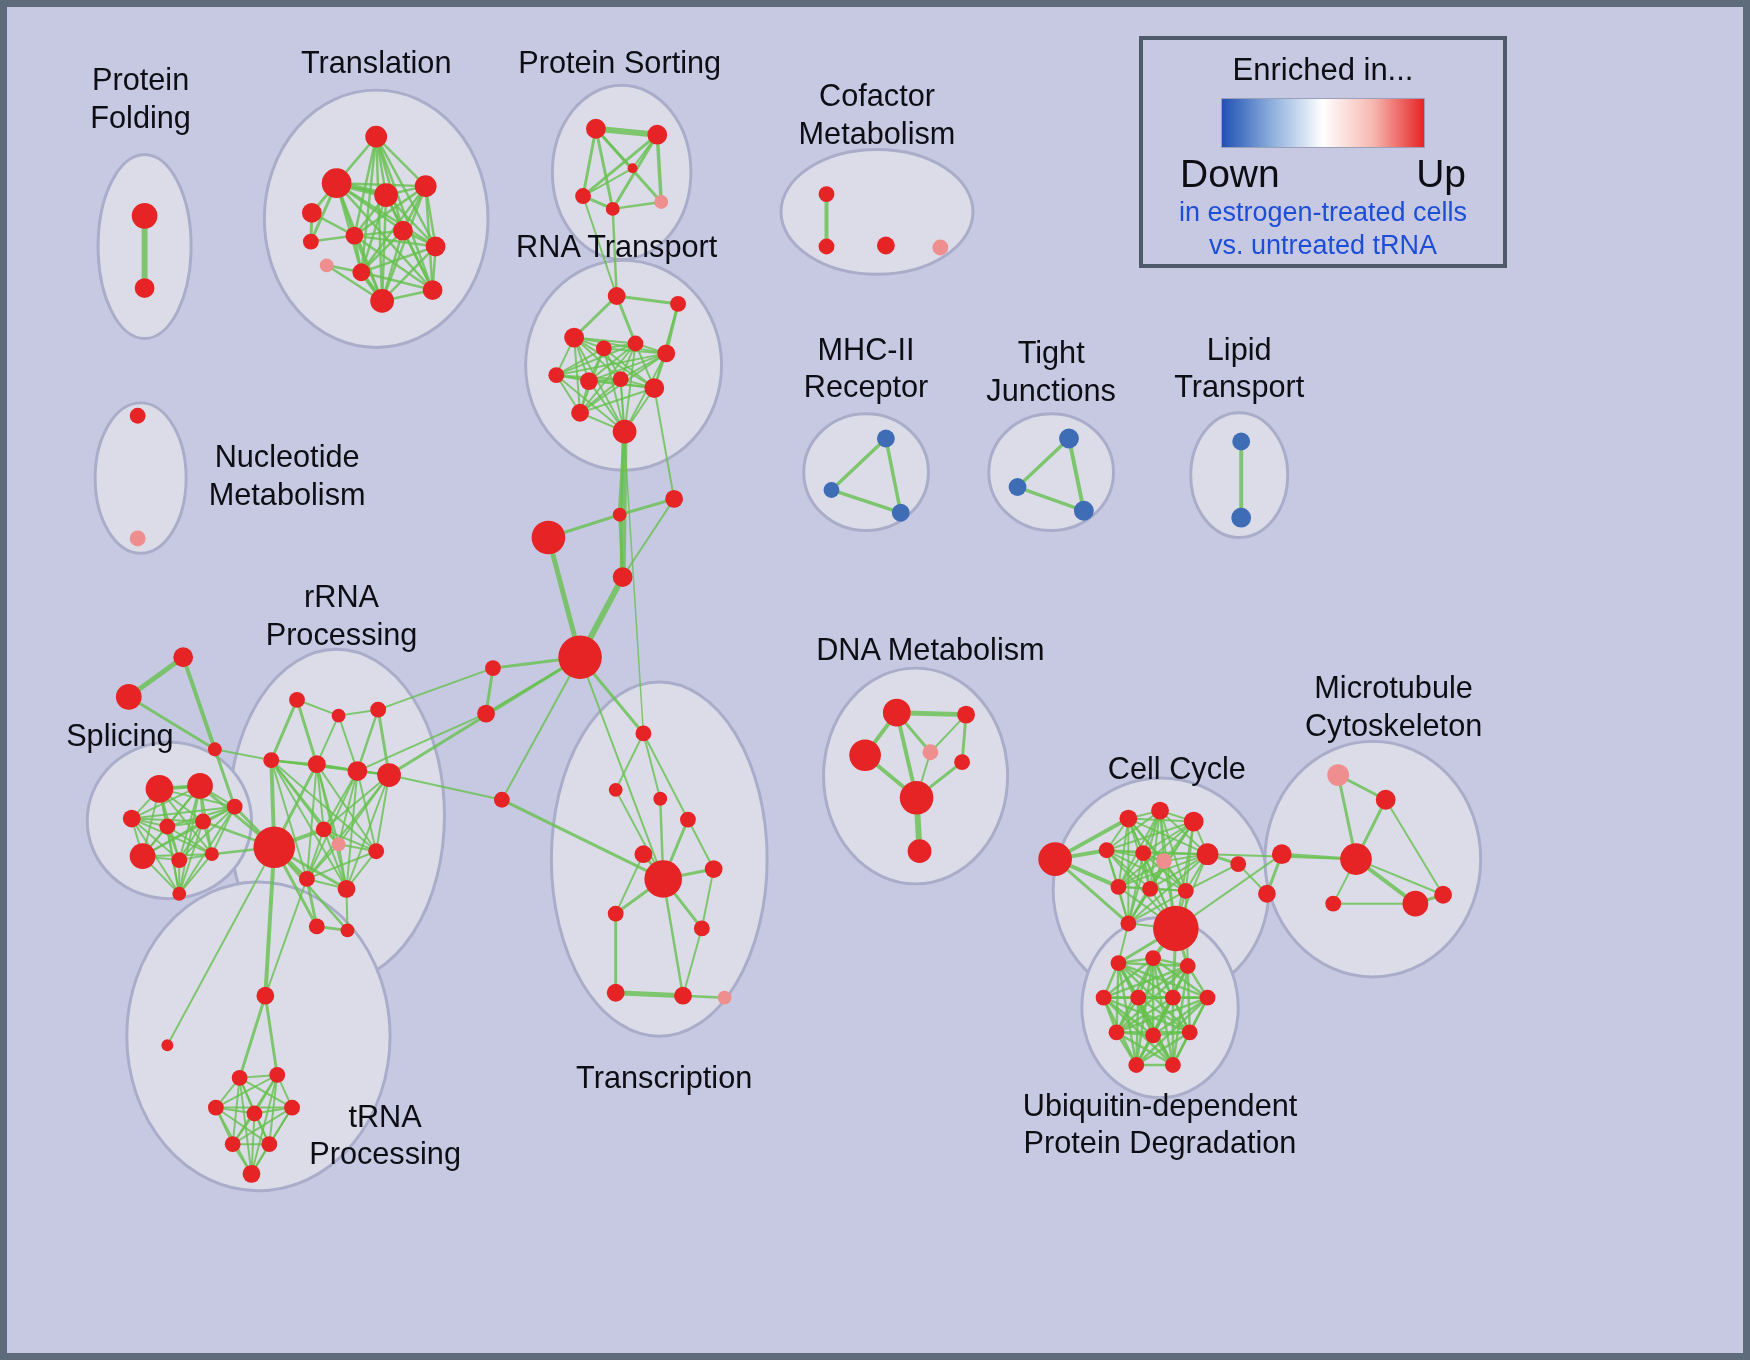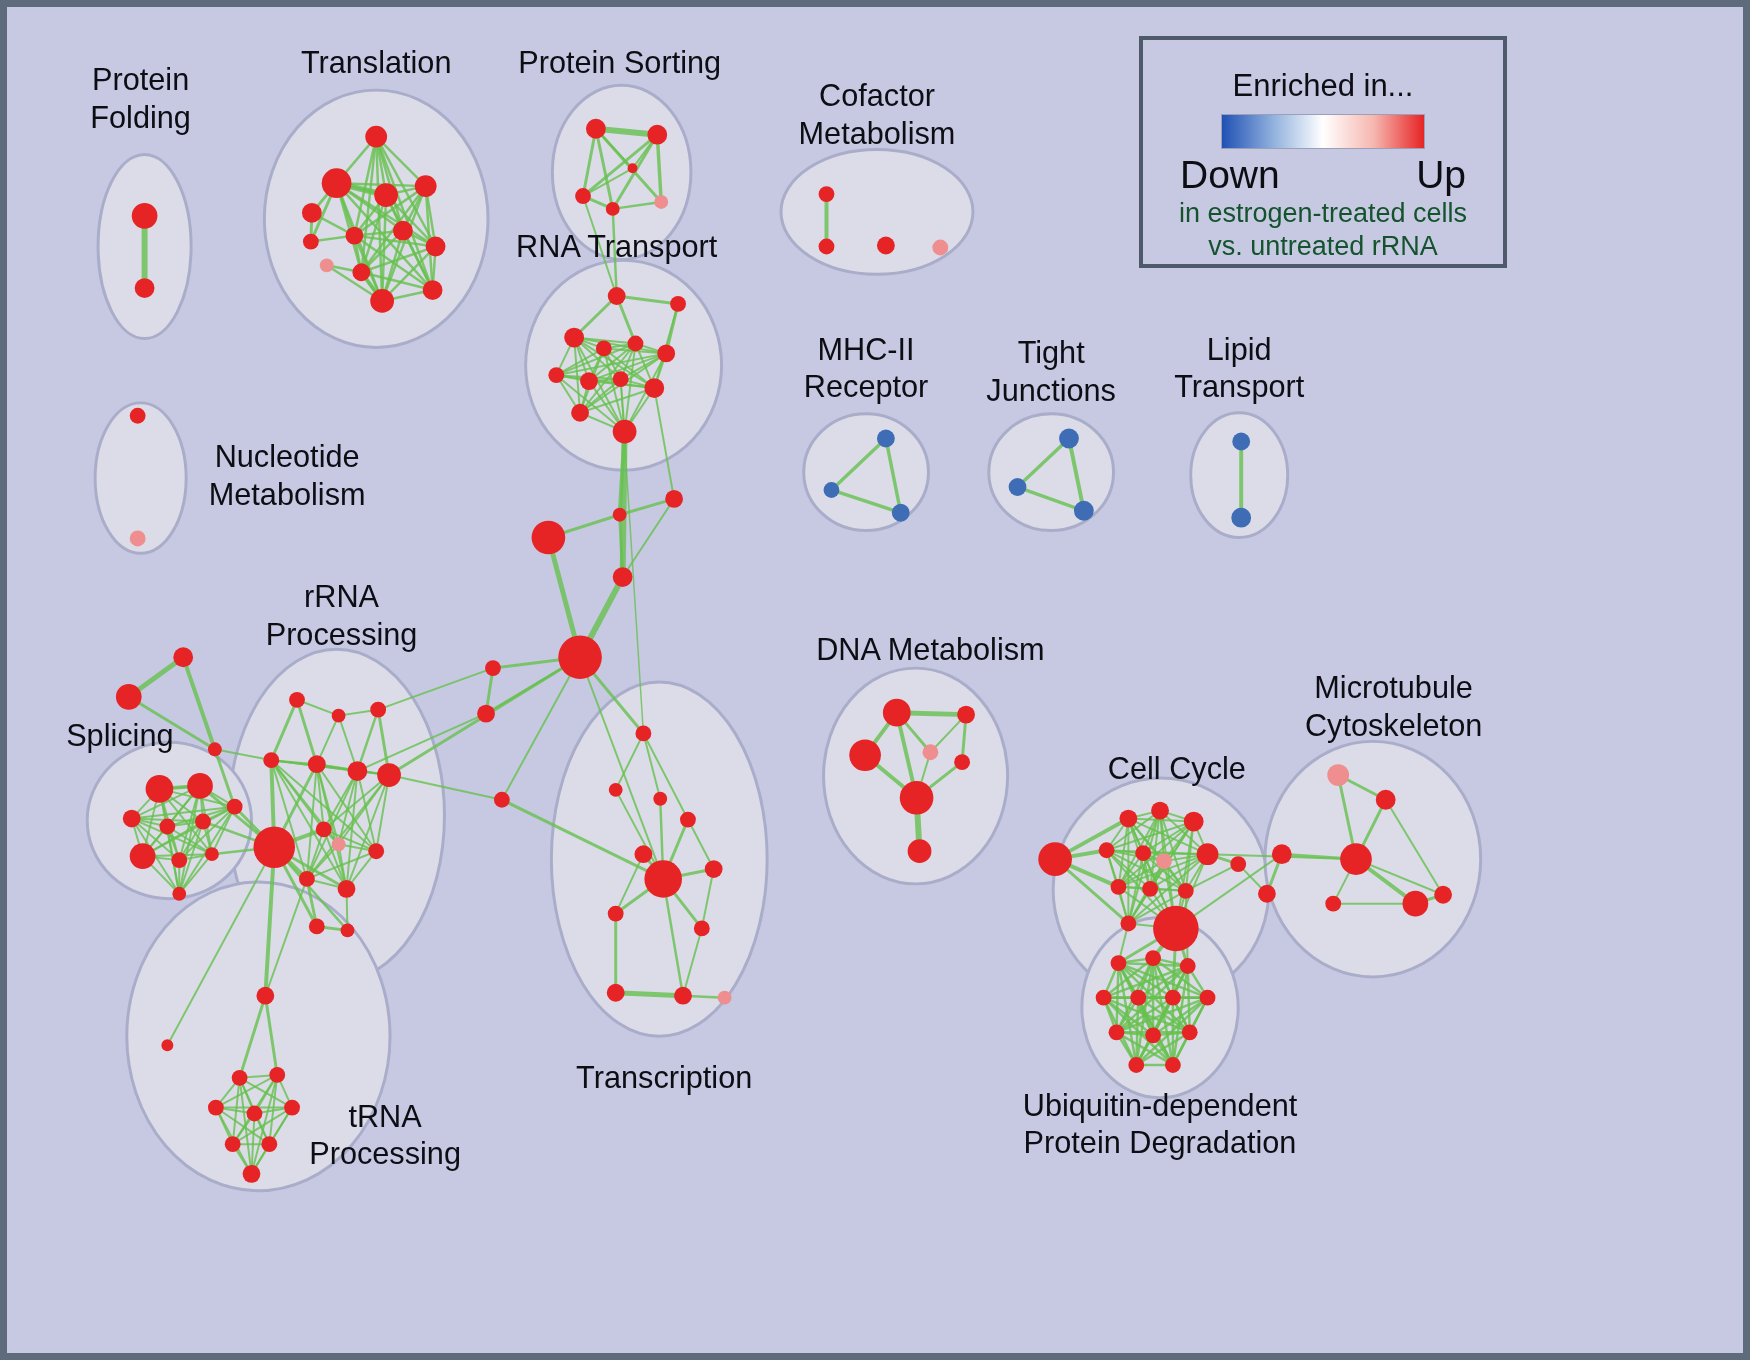"Enriched in..." .legend { padding-top: 28px -> 12px }
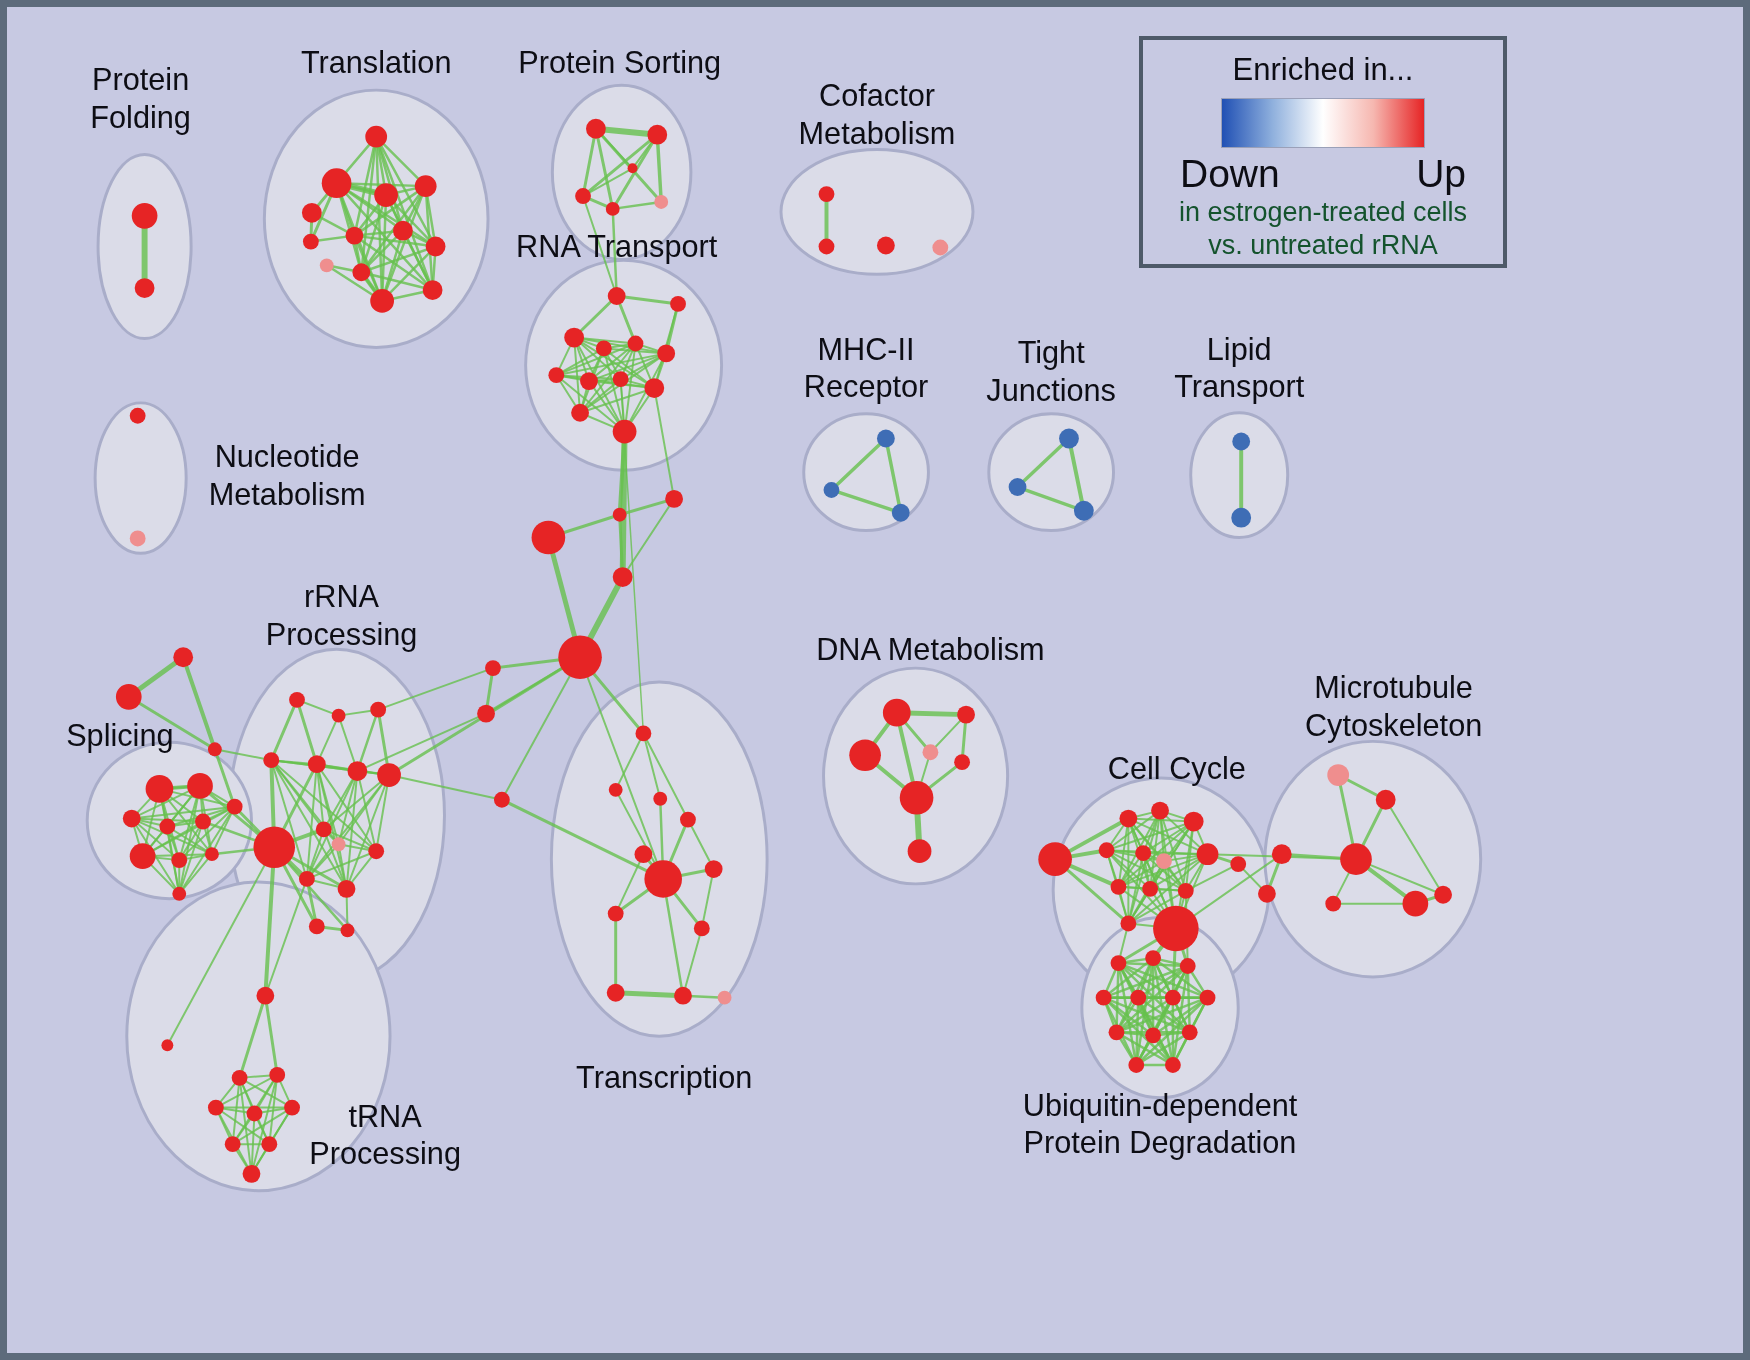"in estrogen-treated cells" .legend-caption { color: #14532d -> #1d4ed8 }
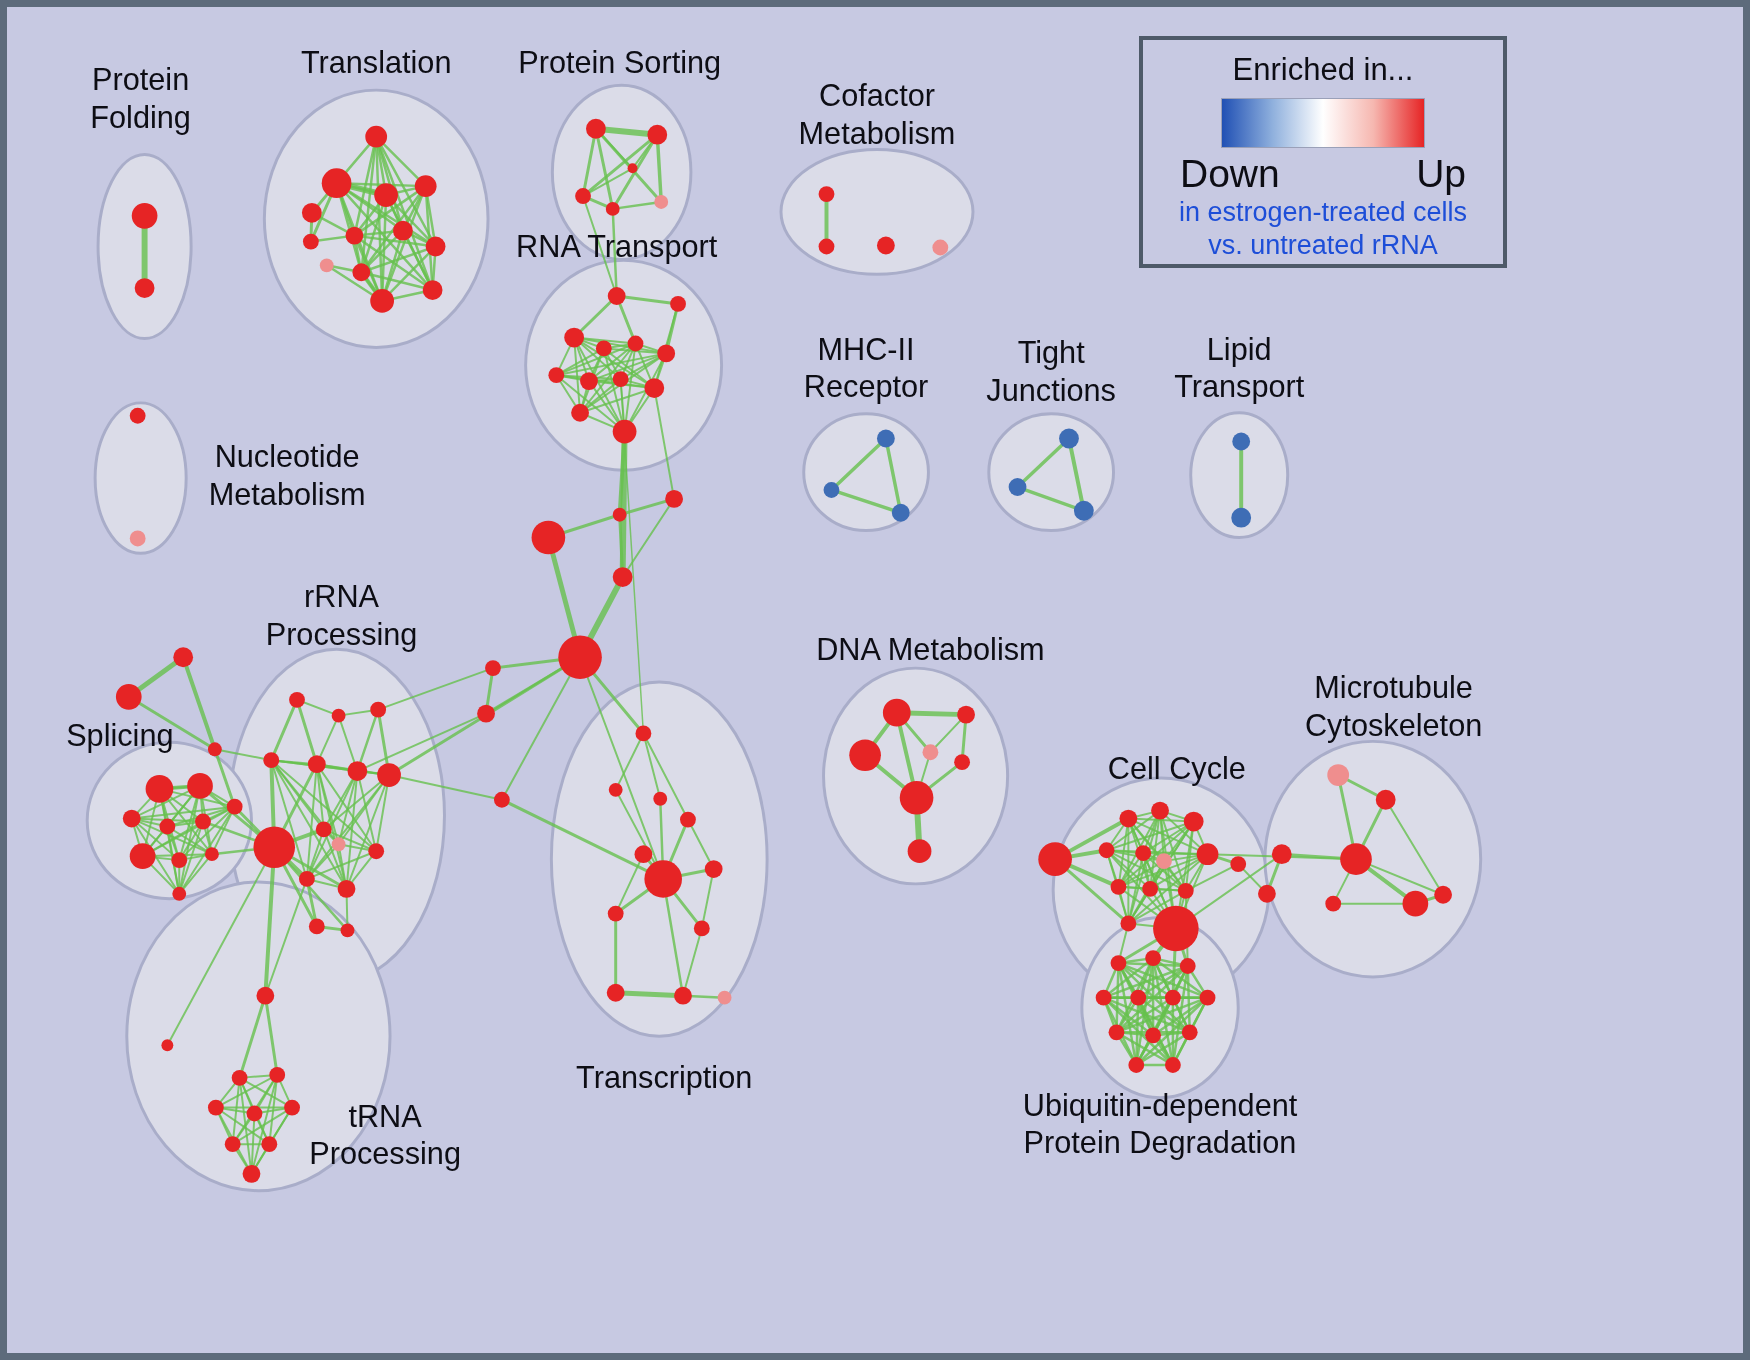"vs. untreated rRNA" div.legend-caption { text: rRNA -> tRNA }
